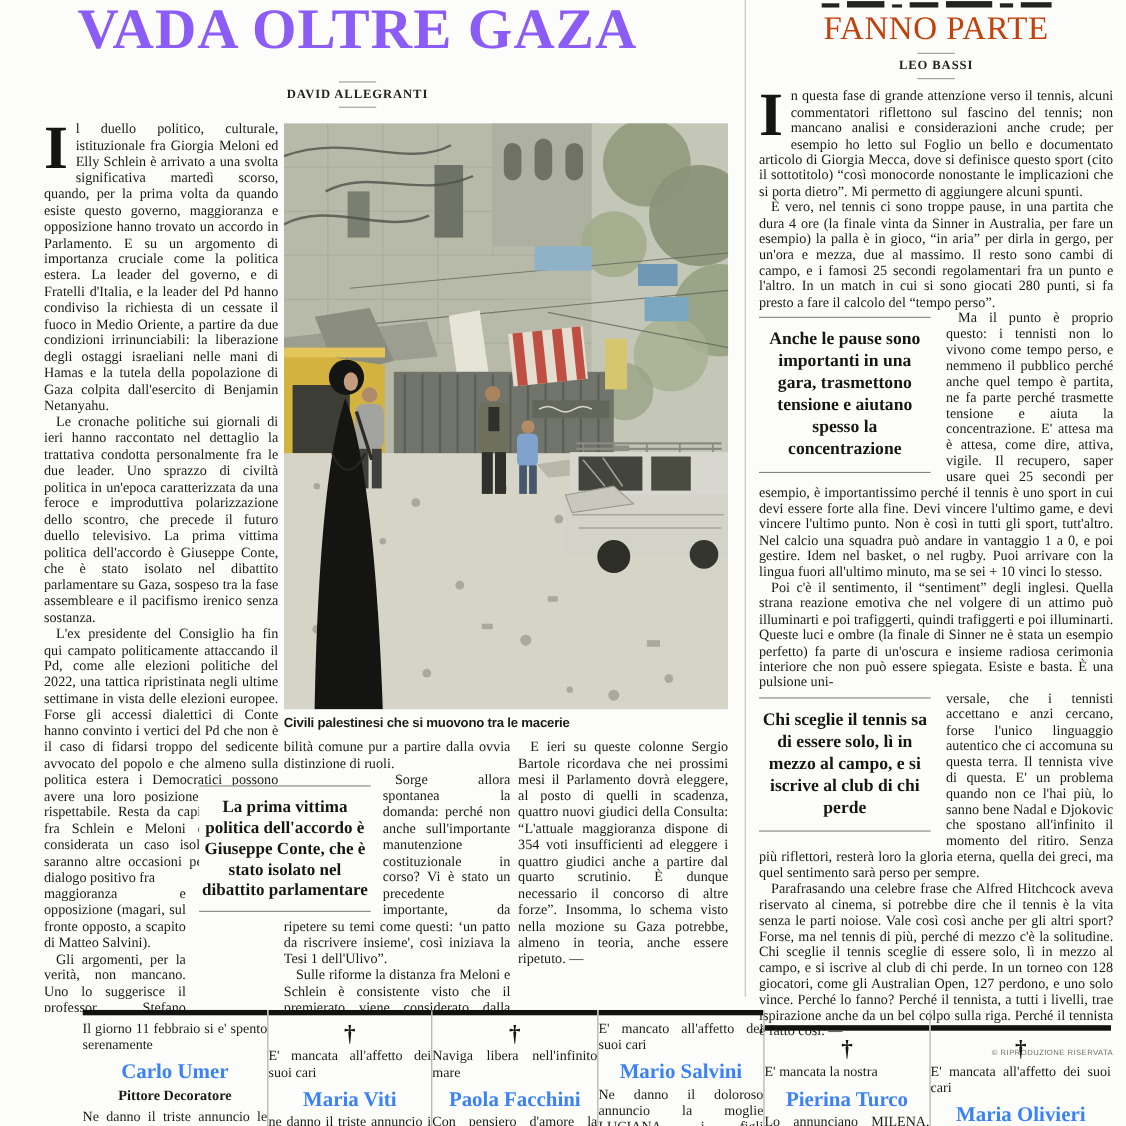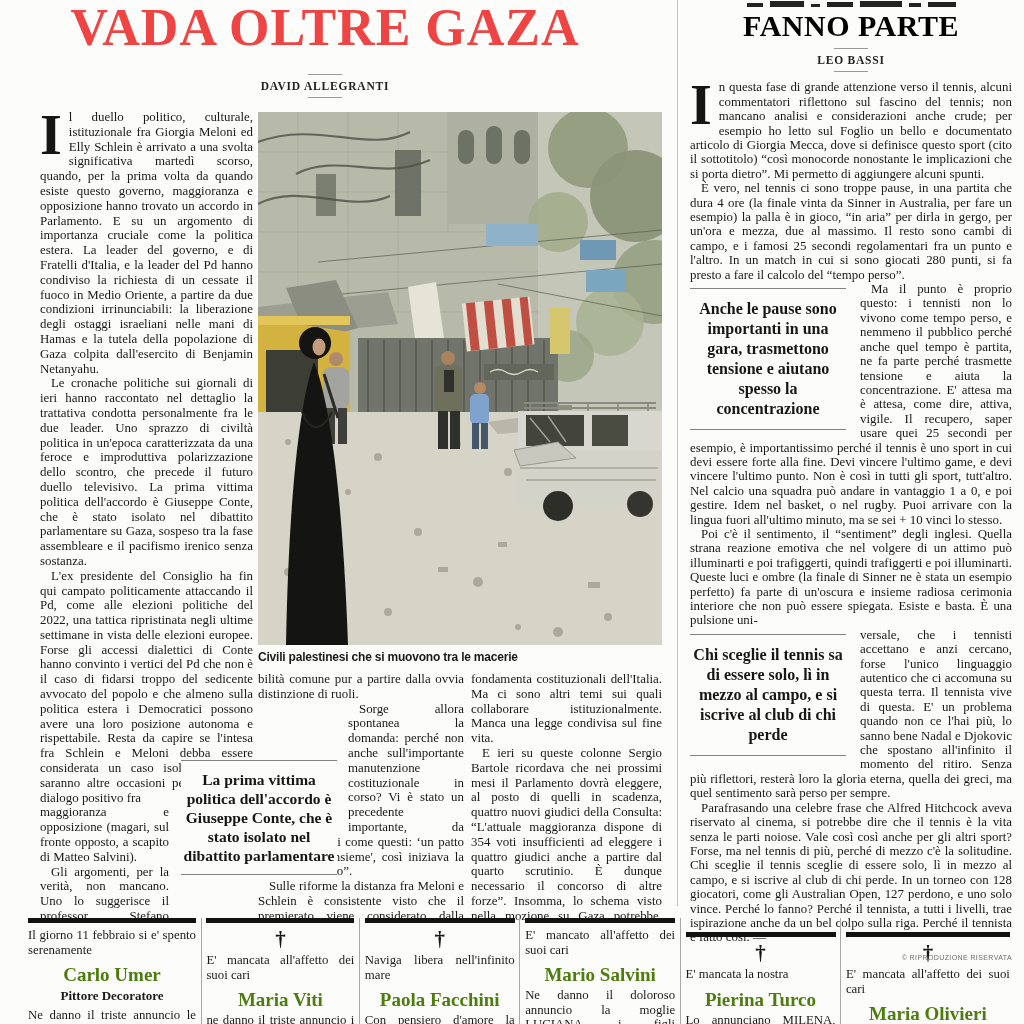"VADA OLTRE GAZA" .hl-left h1 { color: #ef4444 -> #8b5cf6 }
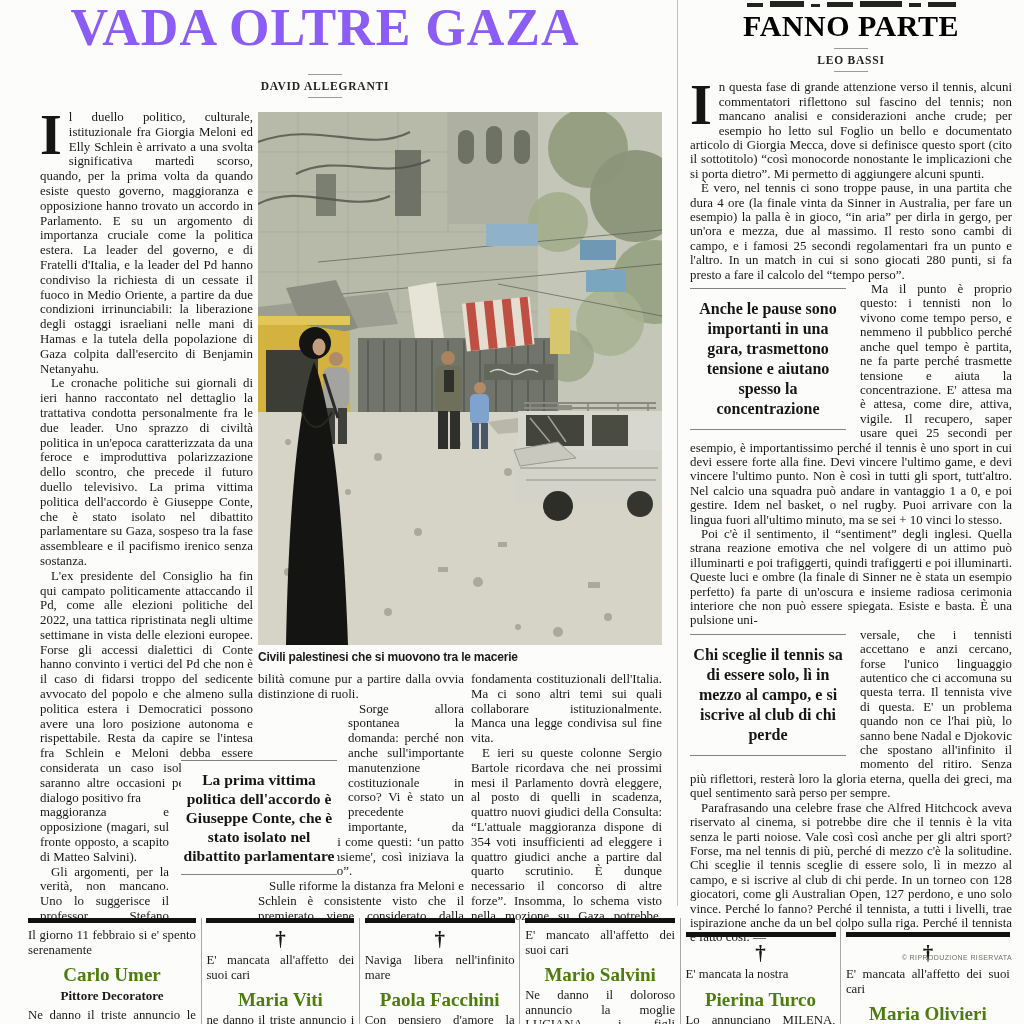"FANNO PARTE" .right-col h1 { color: #000000 -> #c2410c; font-weight: bold -> normal }
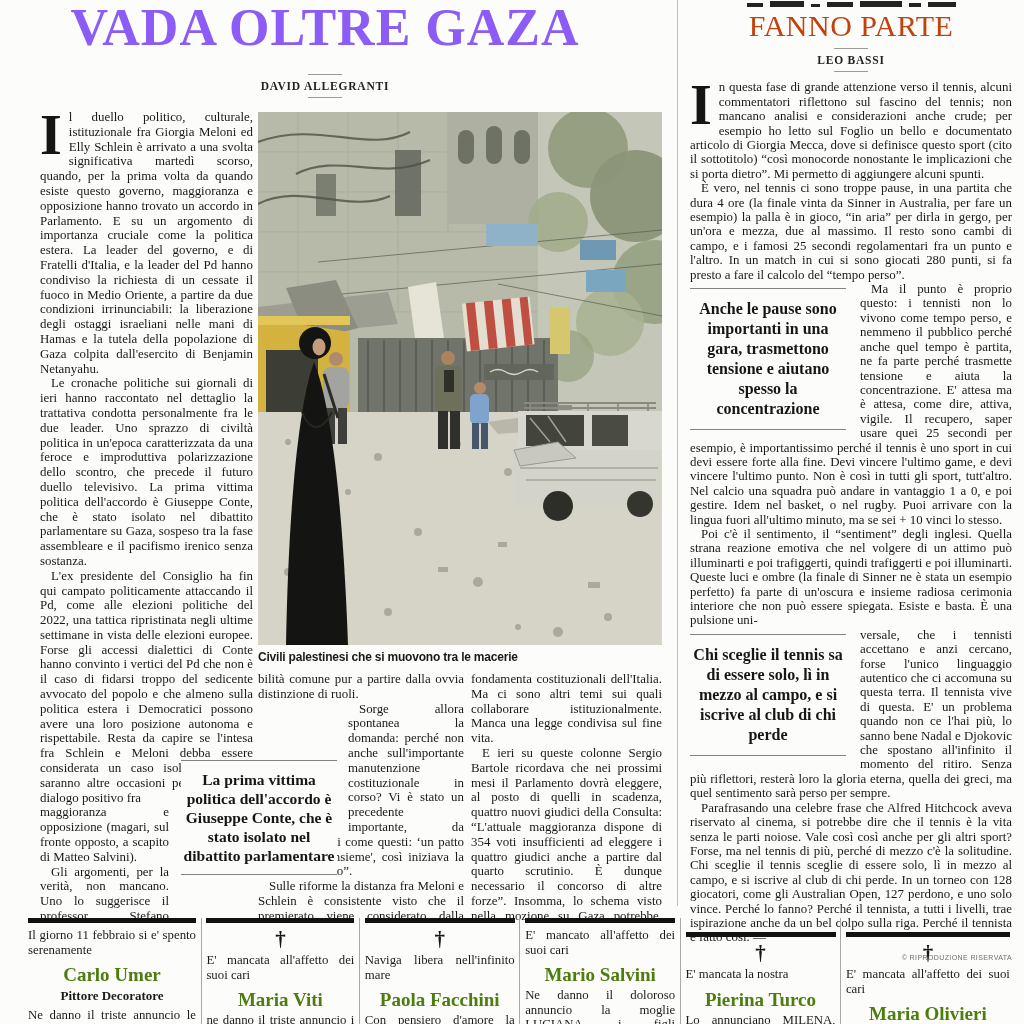"fondamenta costituzionali dell'Italia." p { html: <p>fondamenta costituzionali dell'Italia. Ma ci sono altri temi sui quali collaborare istituzionalmente. Manca una legge condivisa sul fine vita.</p> -> none }
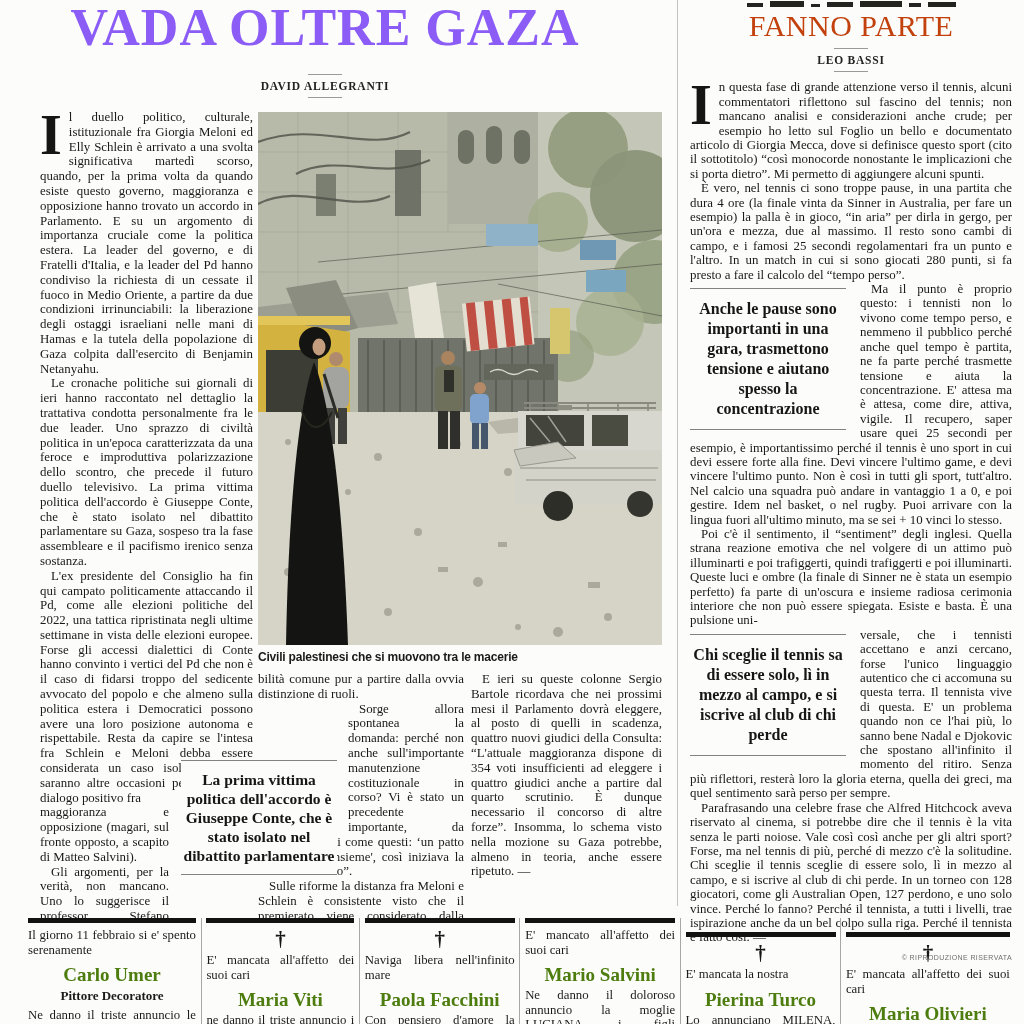"La prima vittima politica dell'accordo" .pq { margin-top: 46px -> none }
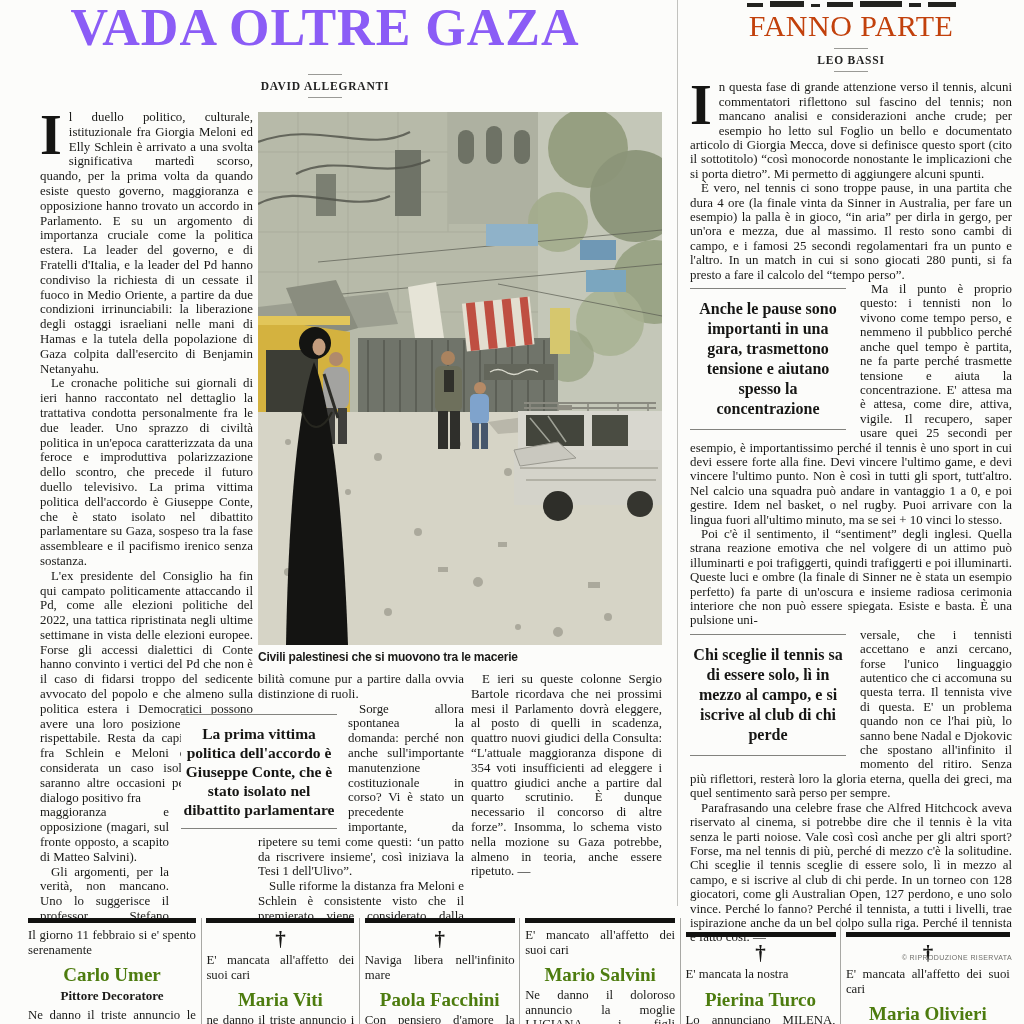"Il giorno 11 febbraio si" .obits { justify-content: space-between -> flex-end }
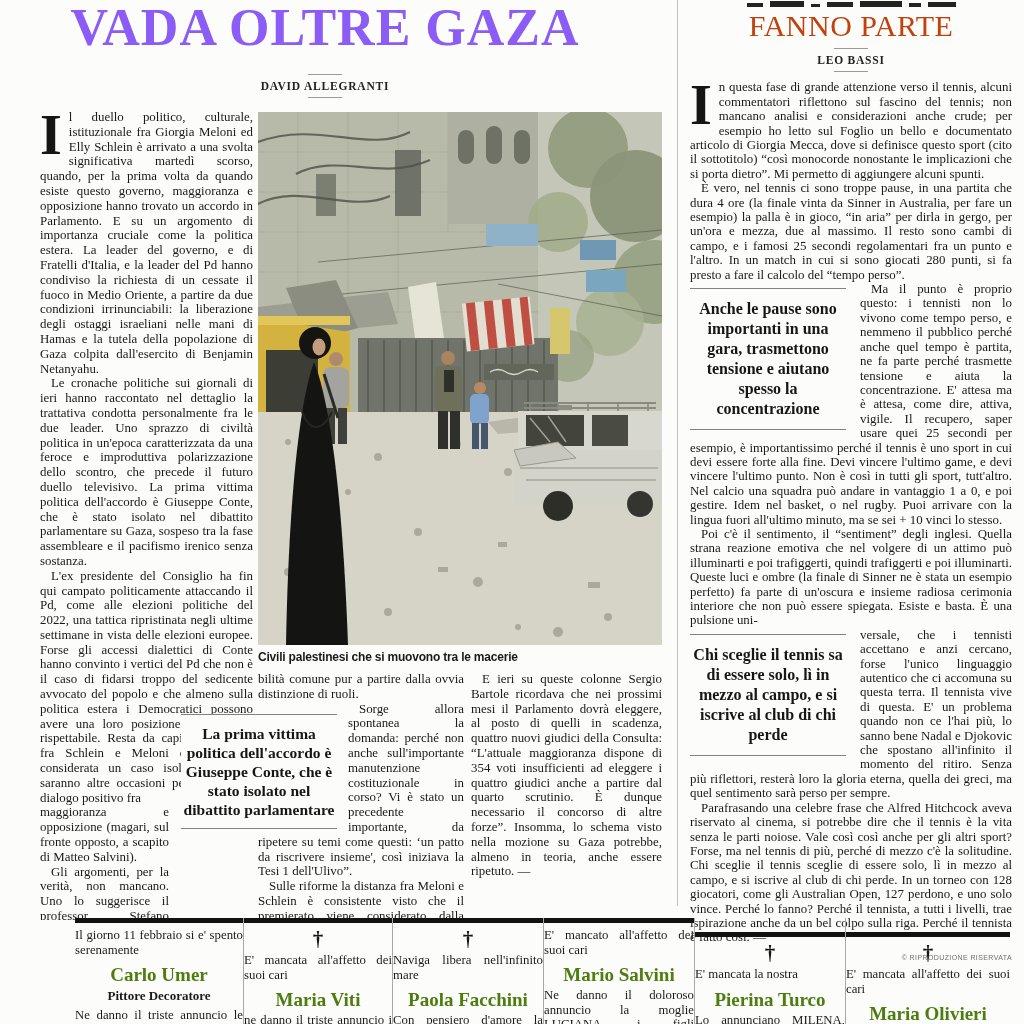"Carlo Umer" .obit-name { color: #4d7c0f -> #3b82f6 }
